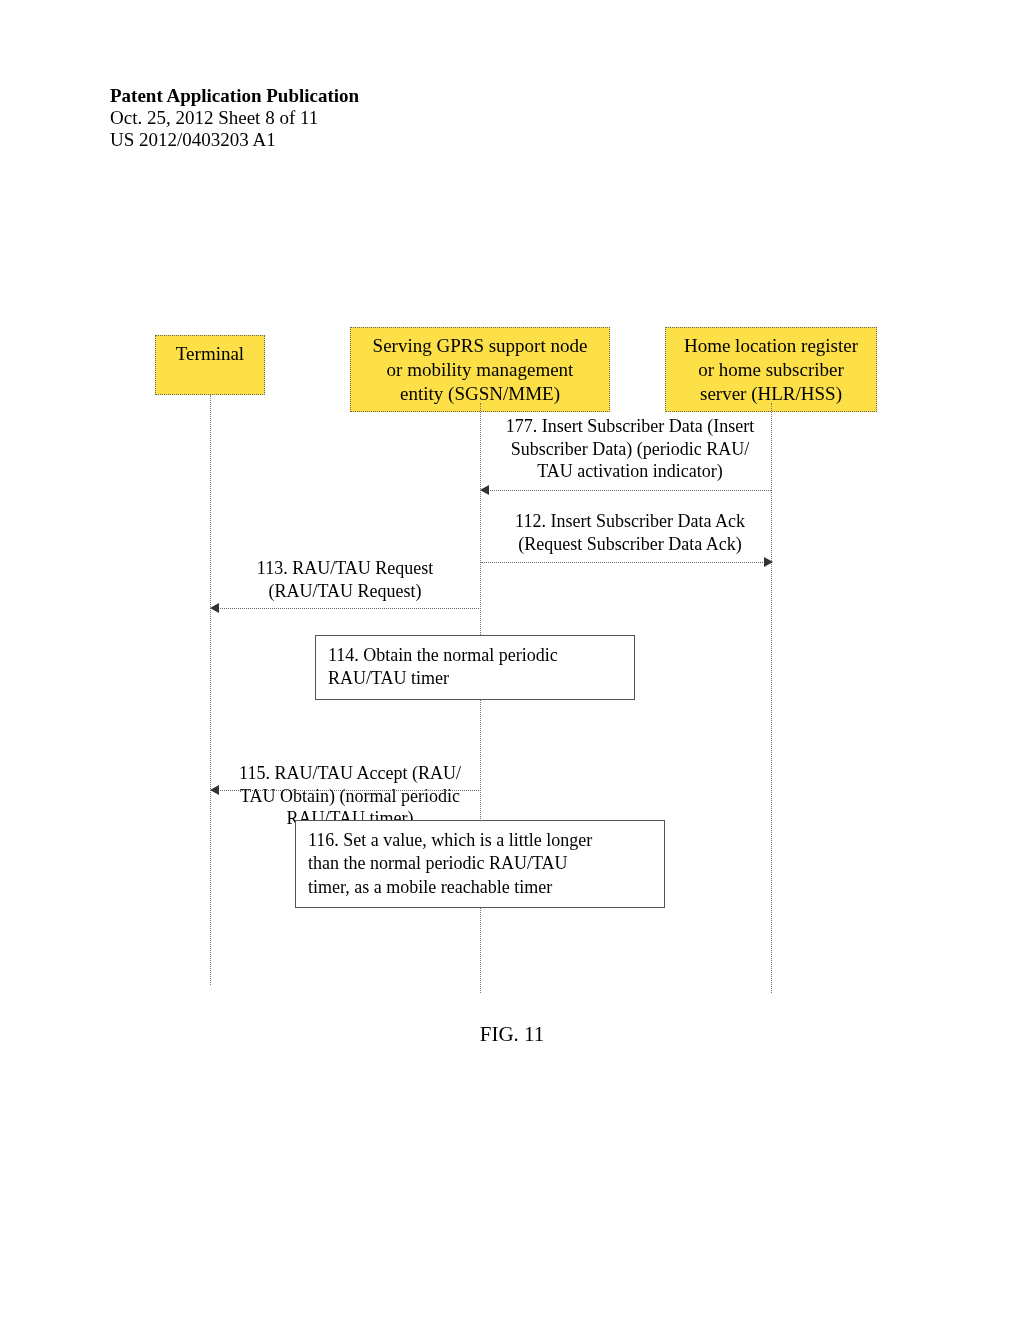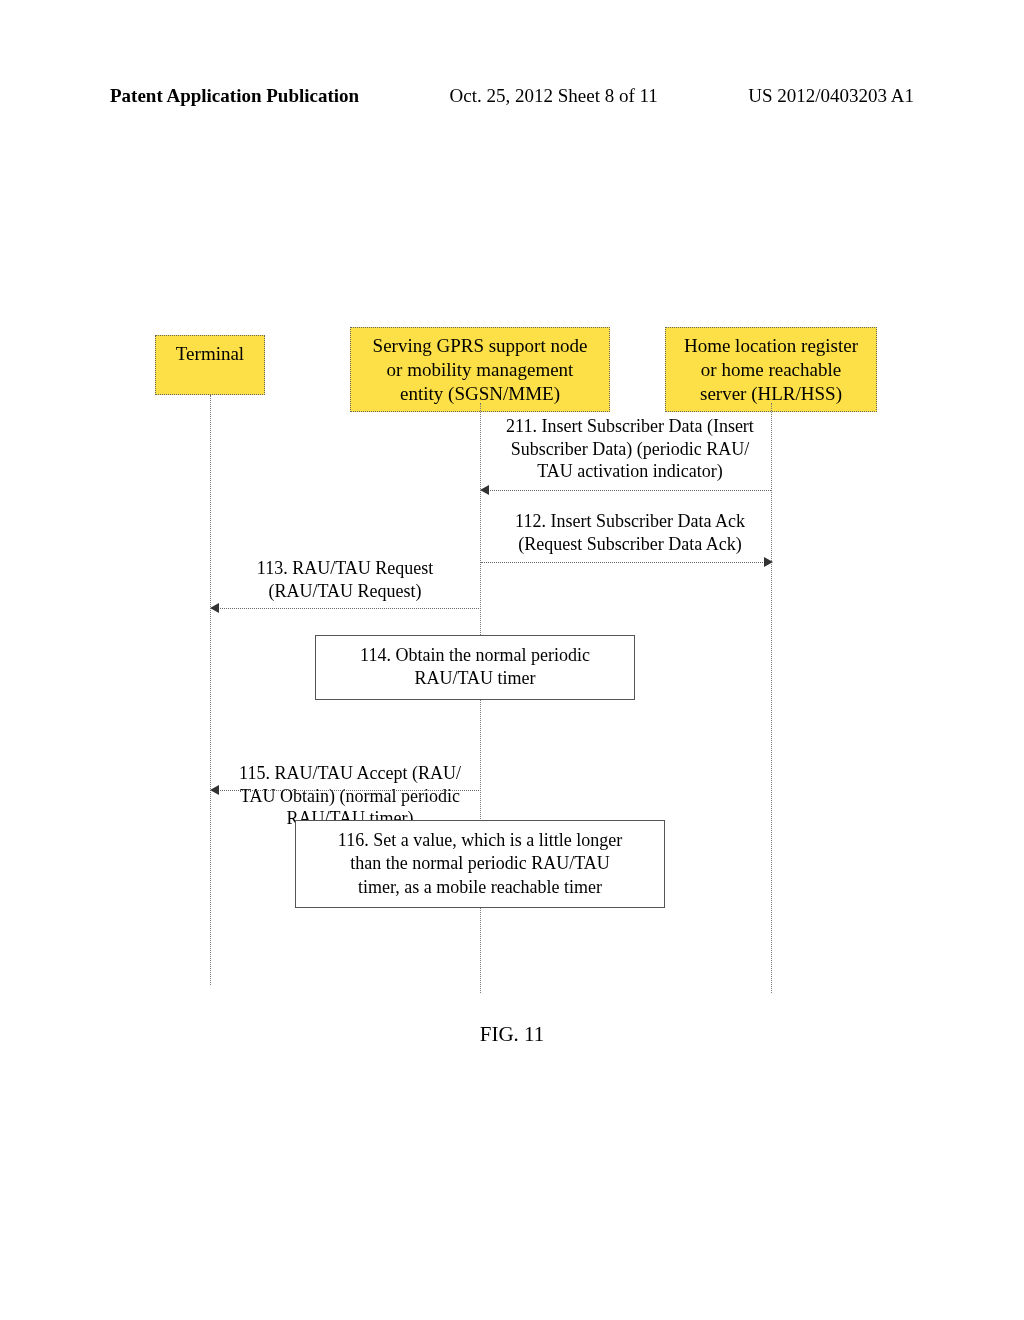"Patent Application Publication" .header-row { flex-direction: none -> column }
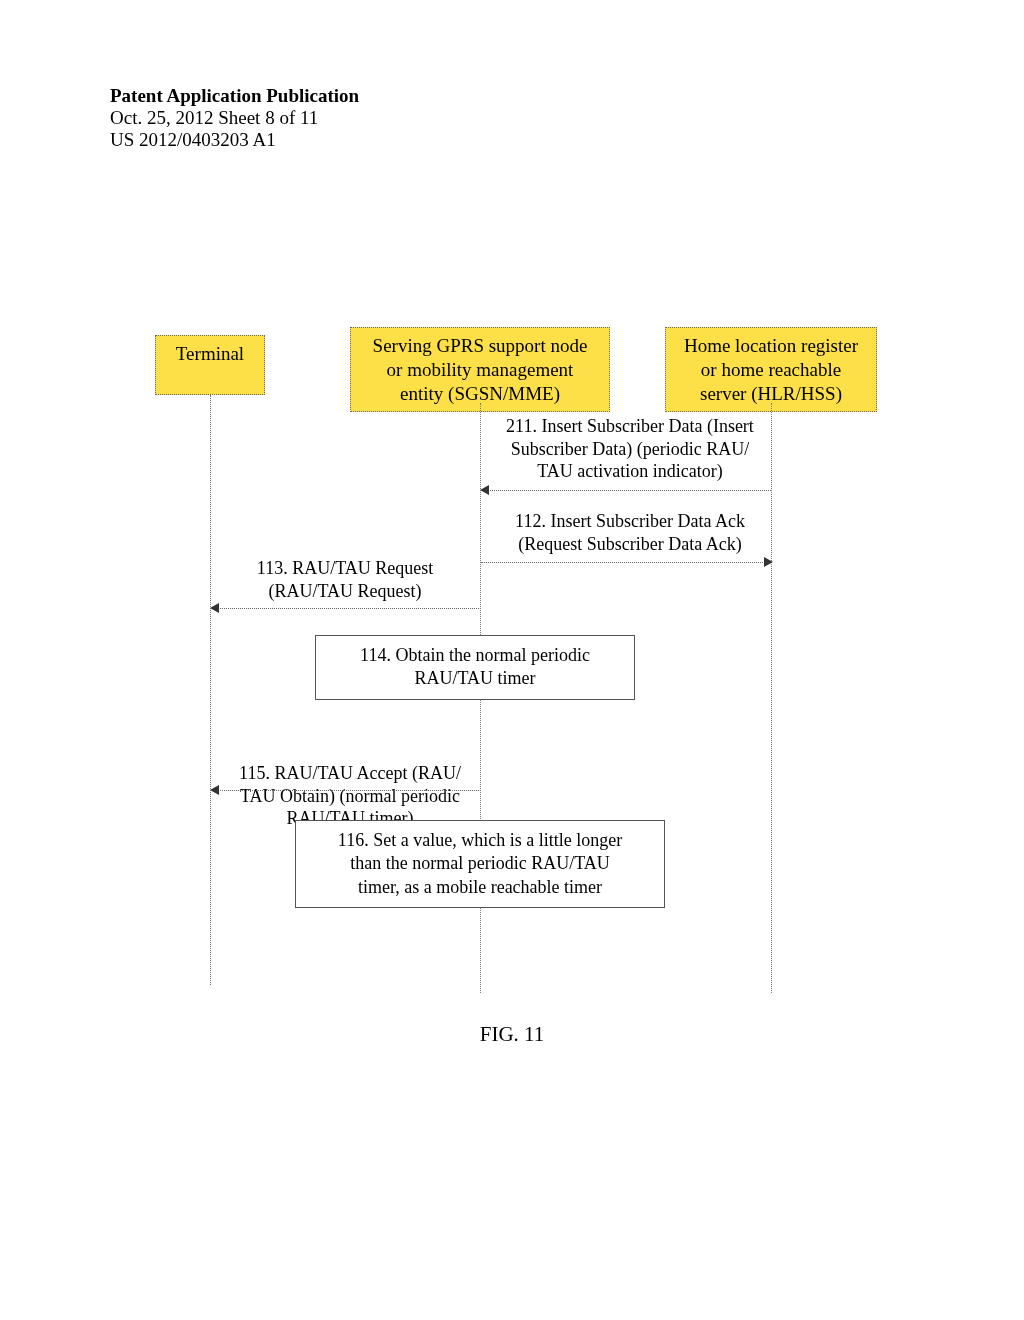"or home reachable" div { text: reachable -> subscriber }
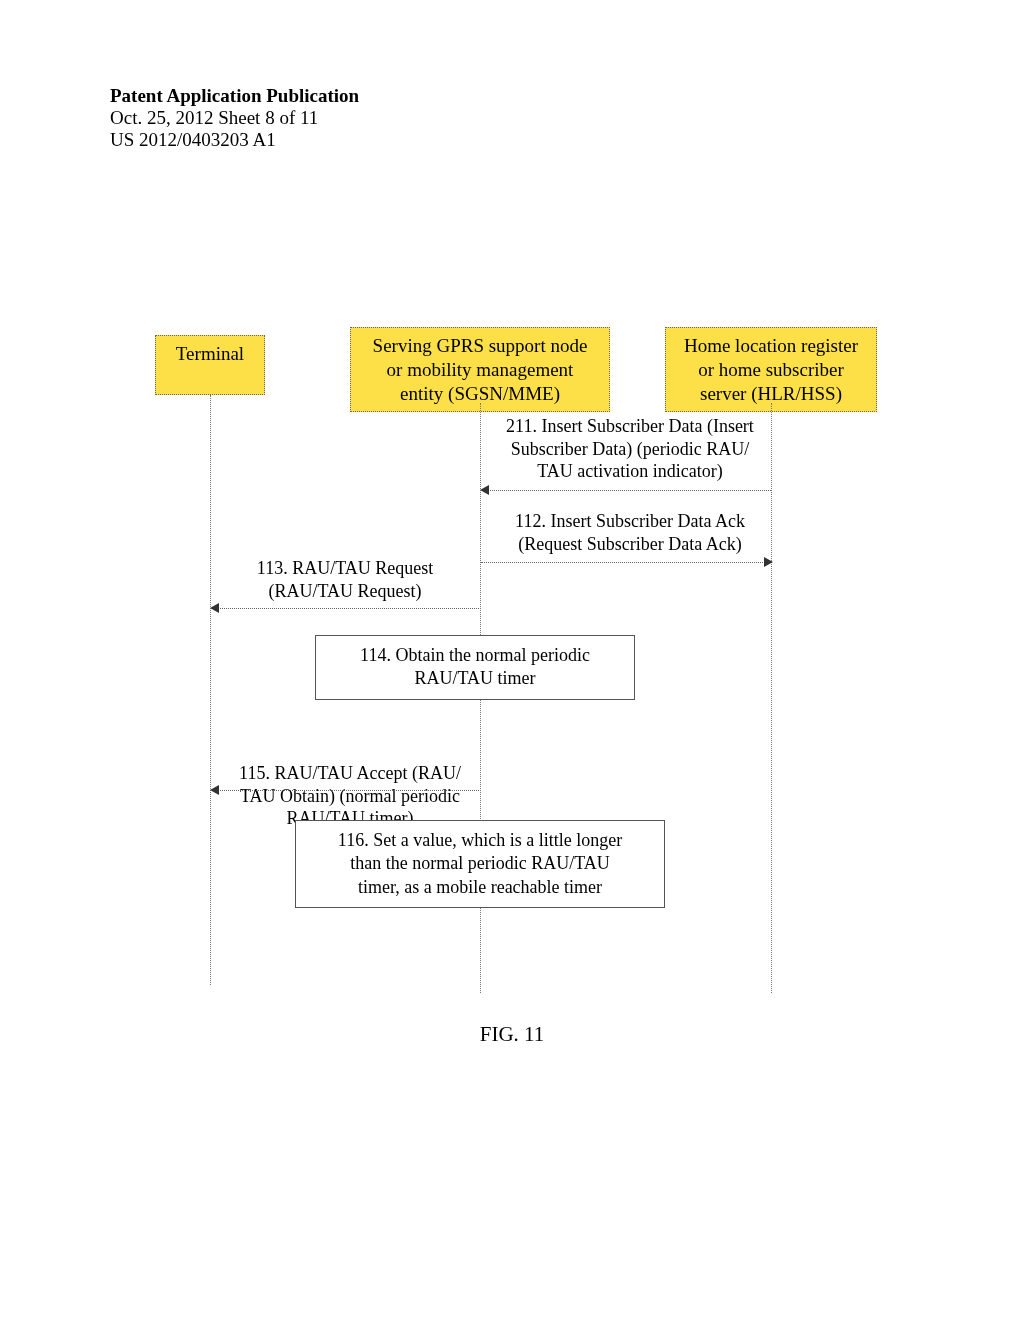"211. Insert Subscriber Data (Insert" div { text: 211 -> 177 }
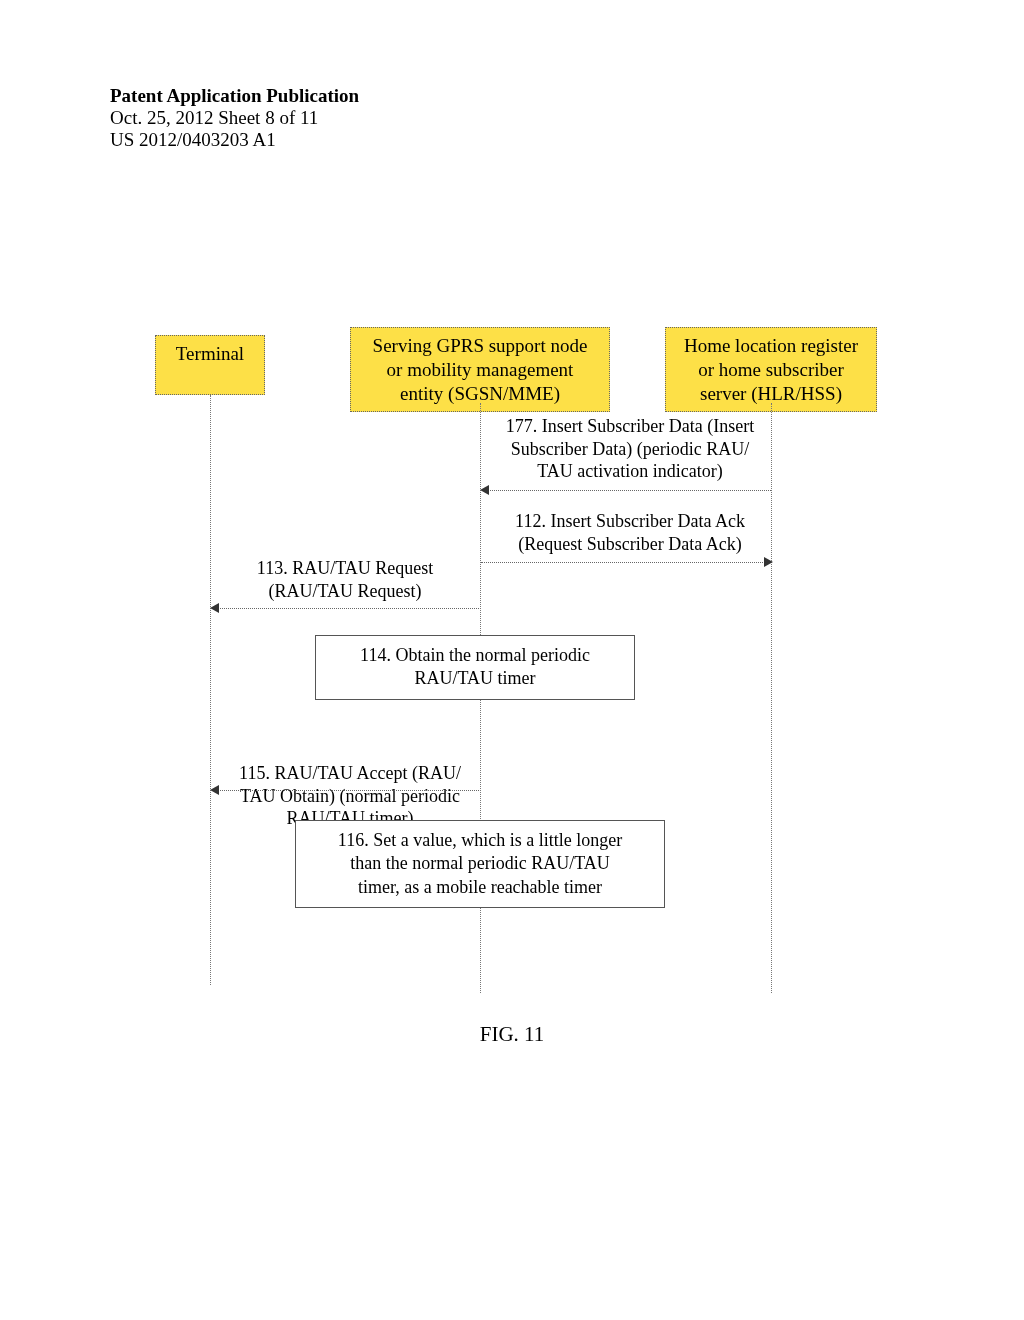"114. Obtain the normal periodic" .proc-box { text-align: center -> left }
